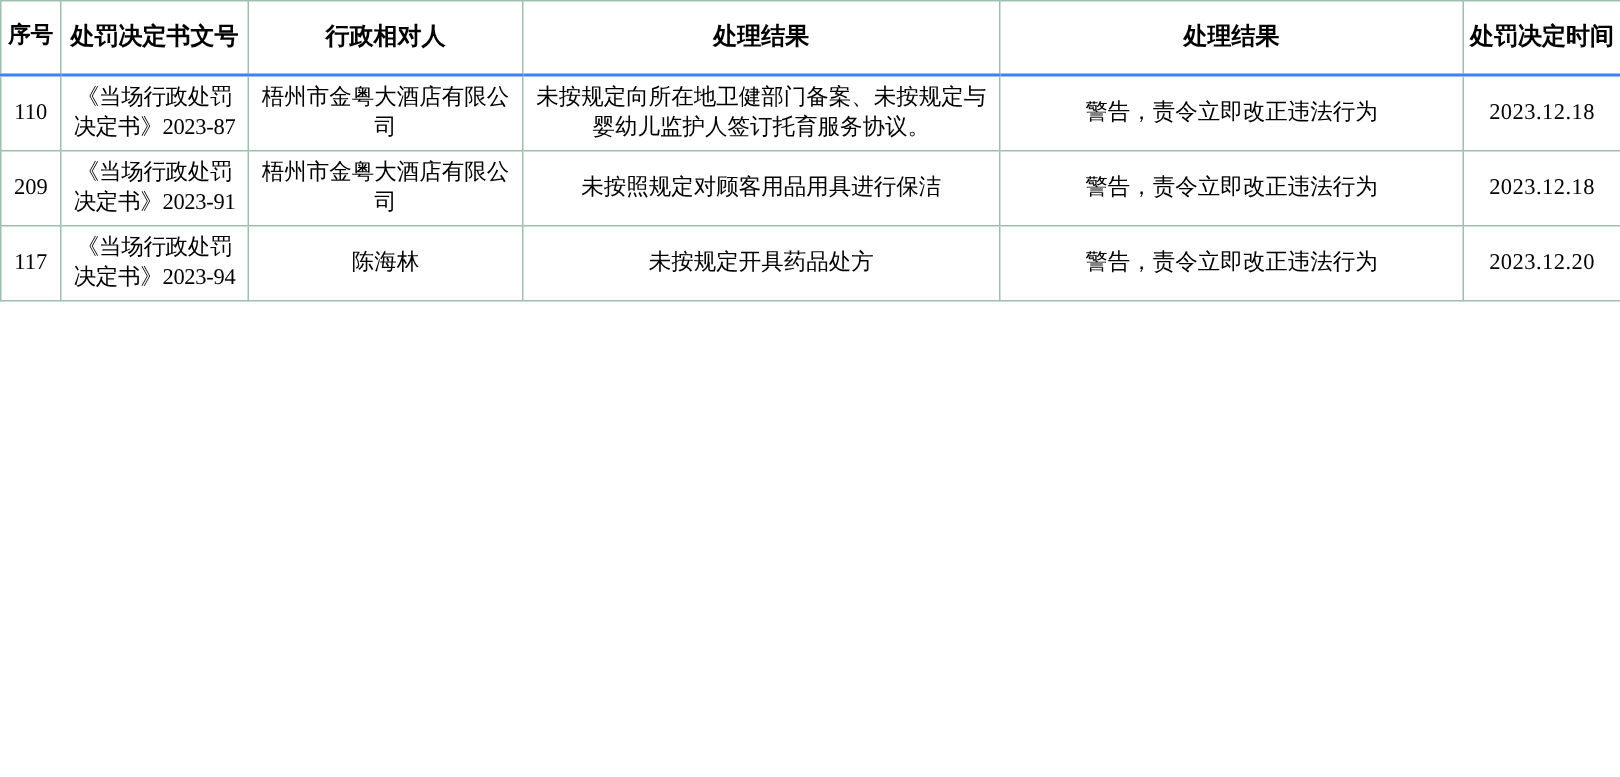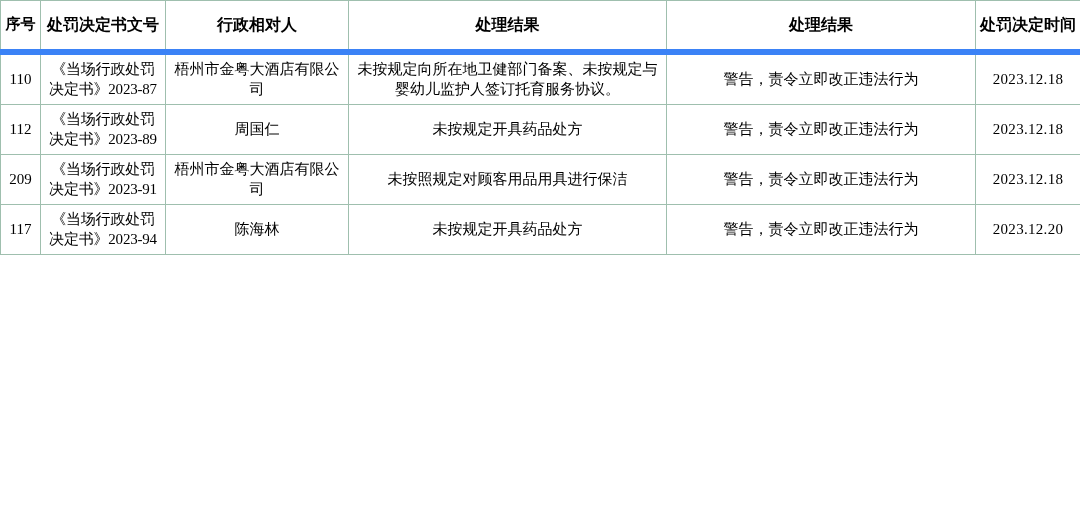"序号" table.penalty-table thead th { border-bottom: 6px solid #3b82f6 -> 2px solid #3b82f6 }
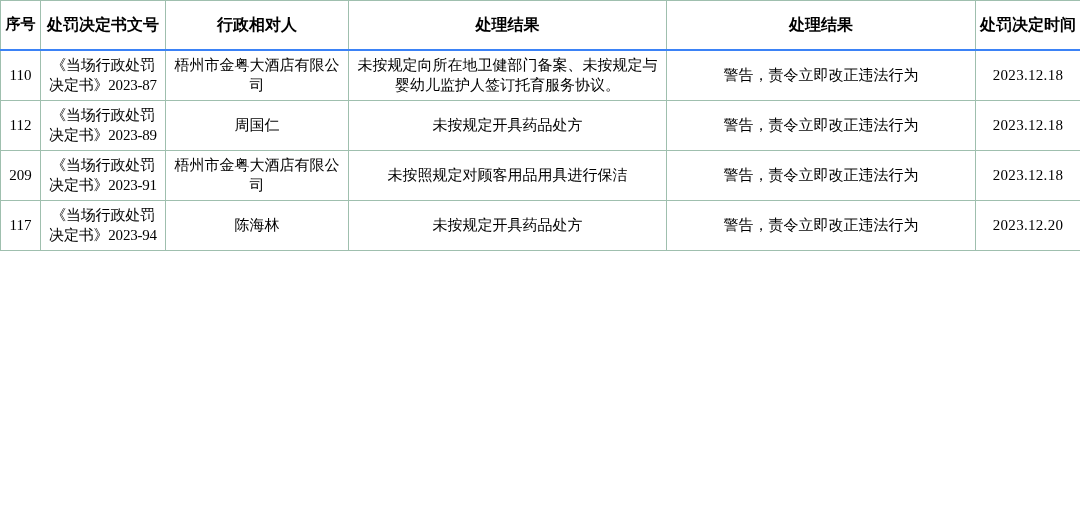"112" tr { html: <tr> <td>112</td> <td>《当场行政处罚决定书》2023-89</td> <td>周国仁</td> <td>未按规定开具药品处方</td> <td>警告，责令立即改正违法行为</td> <td>2023.12.18</td> </tr> -> none }
